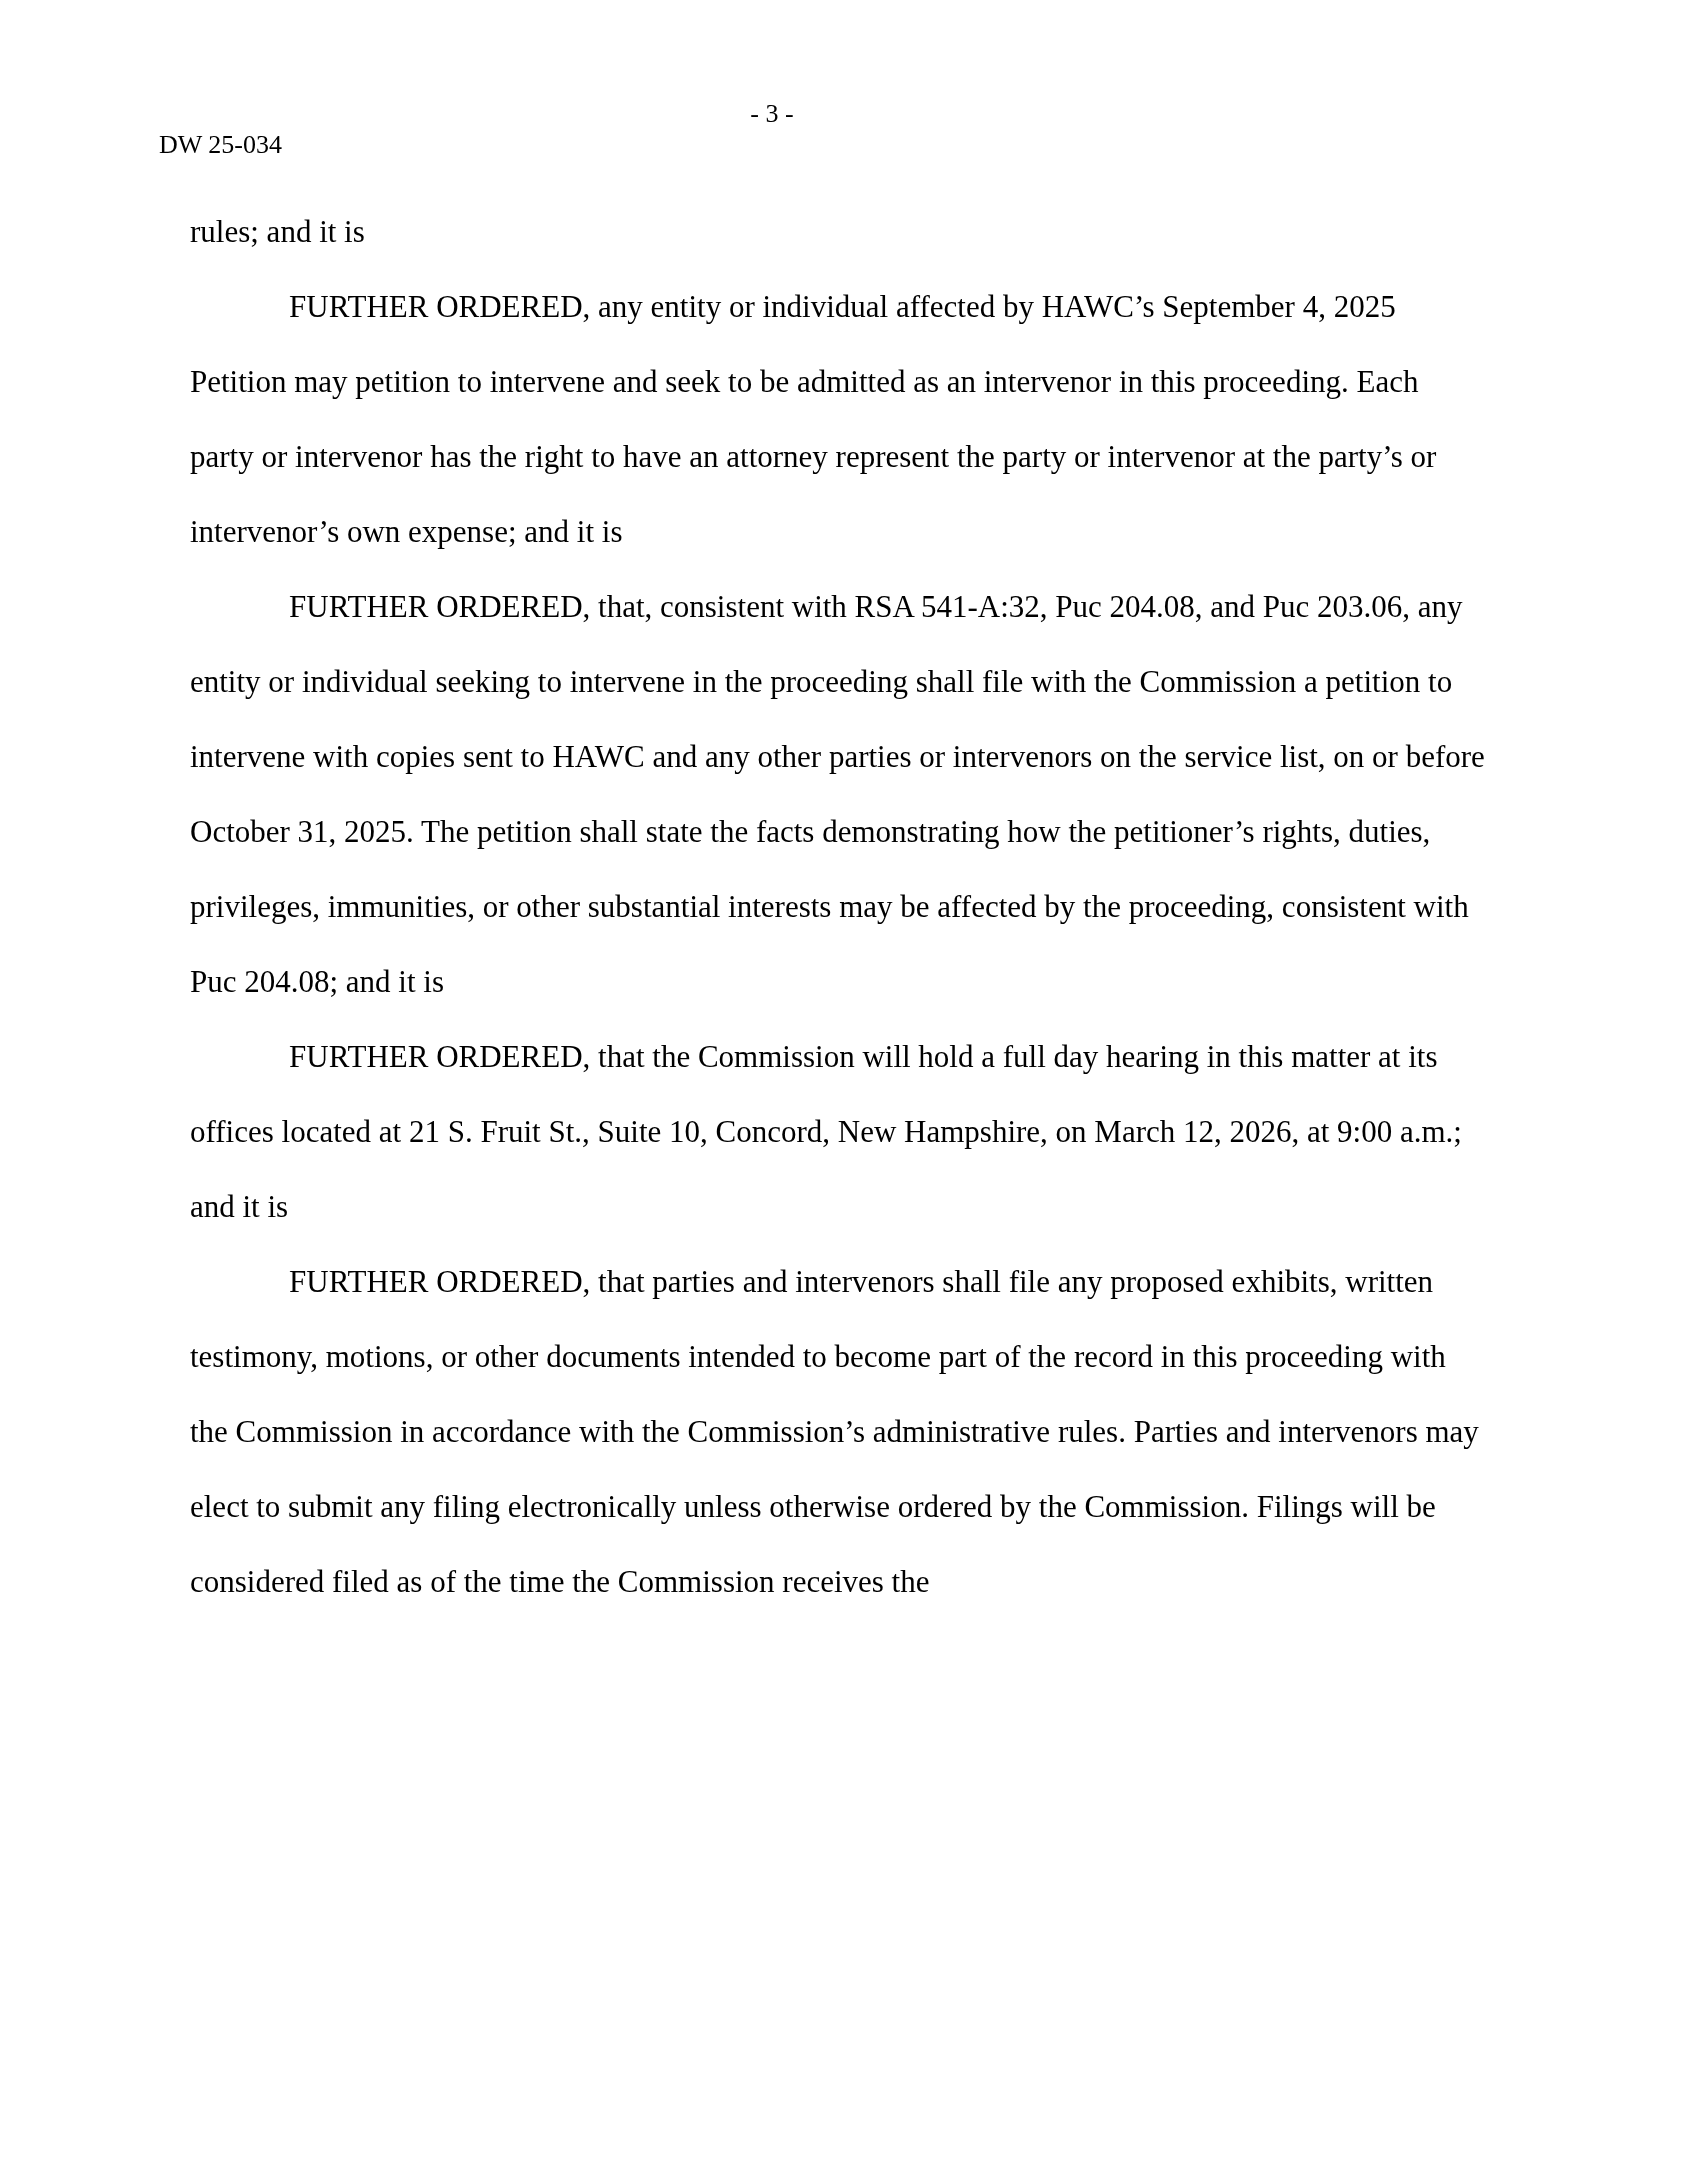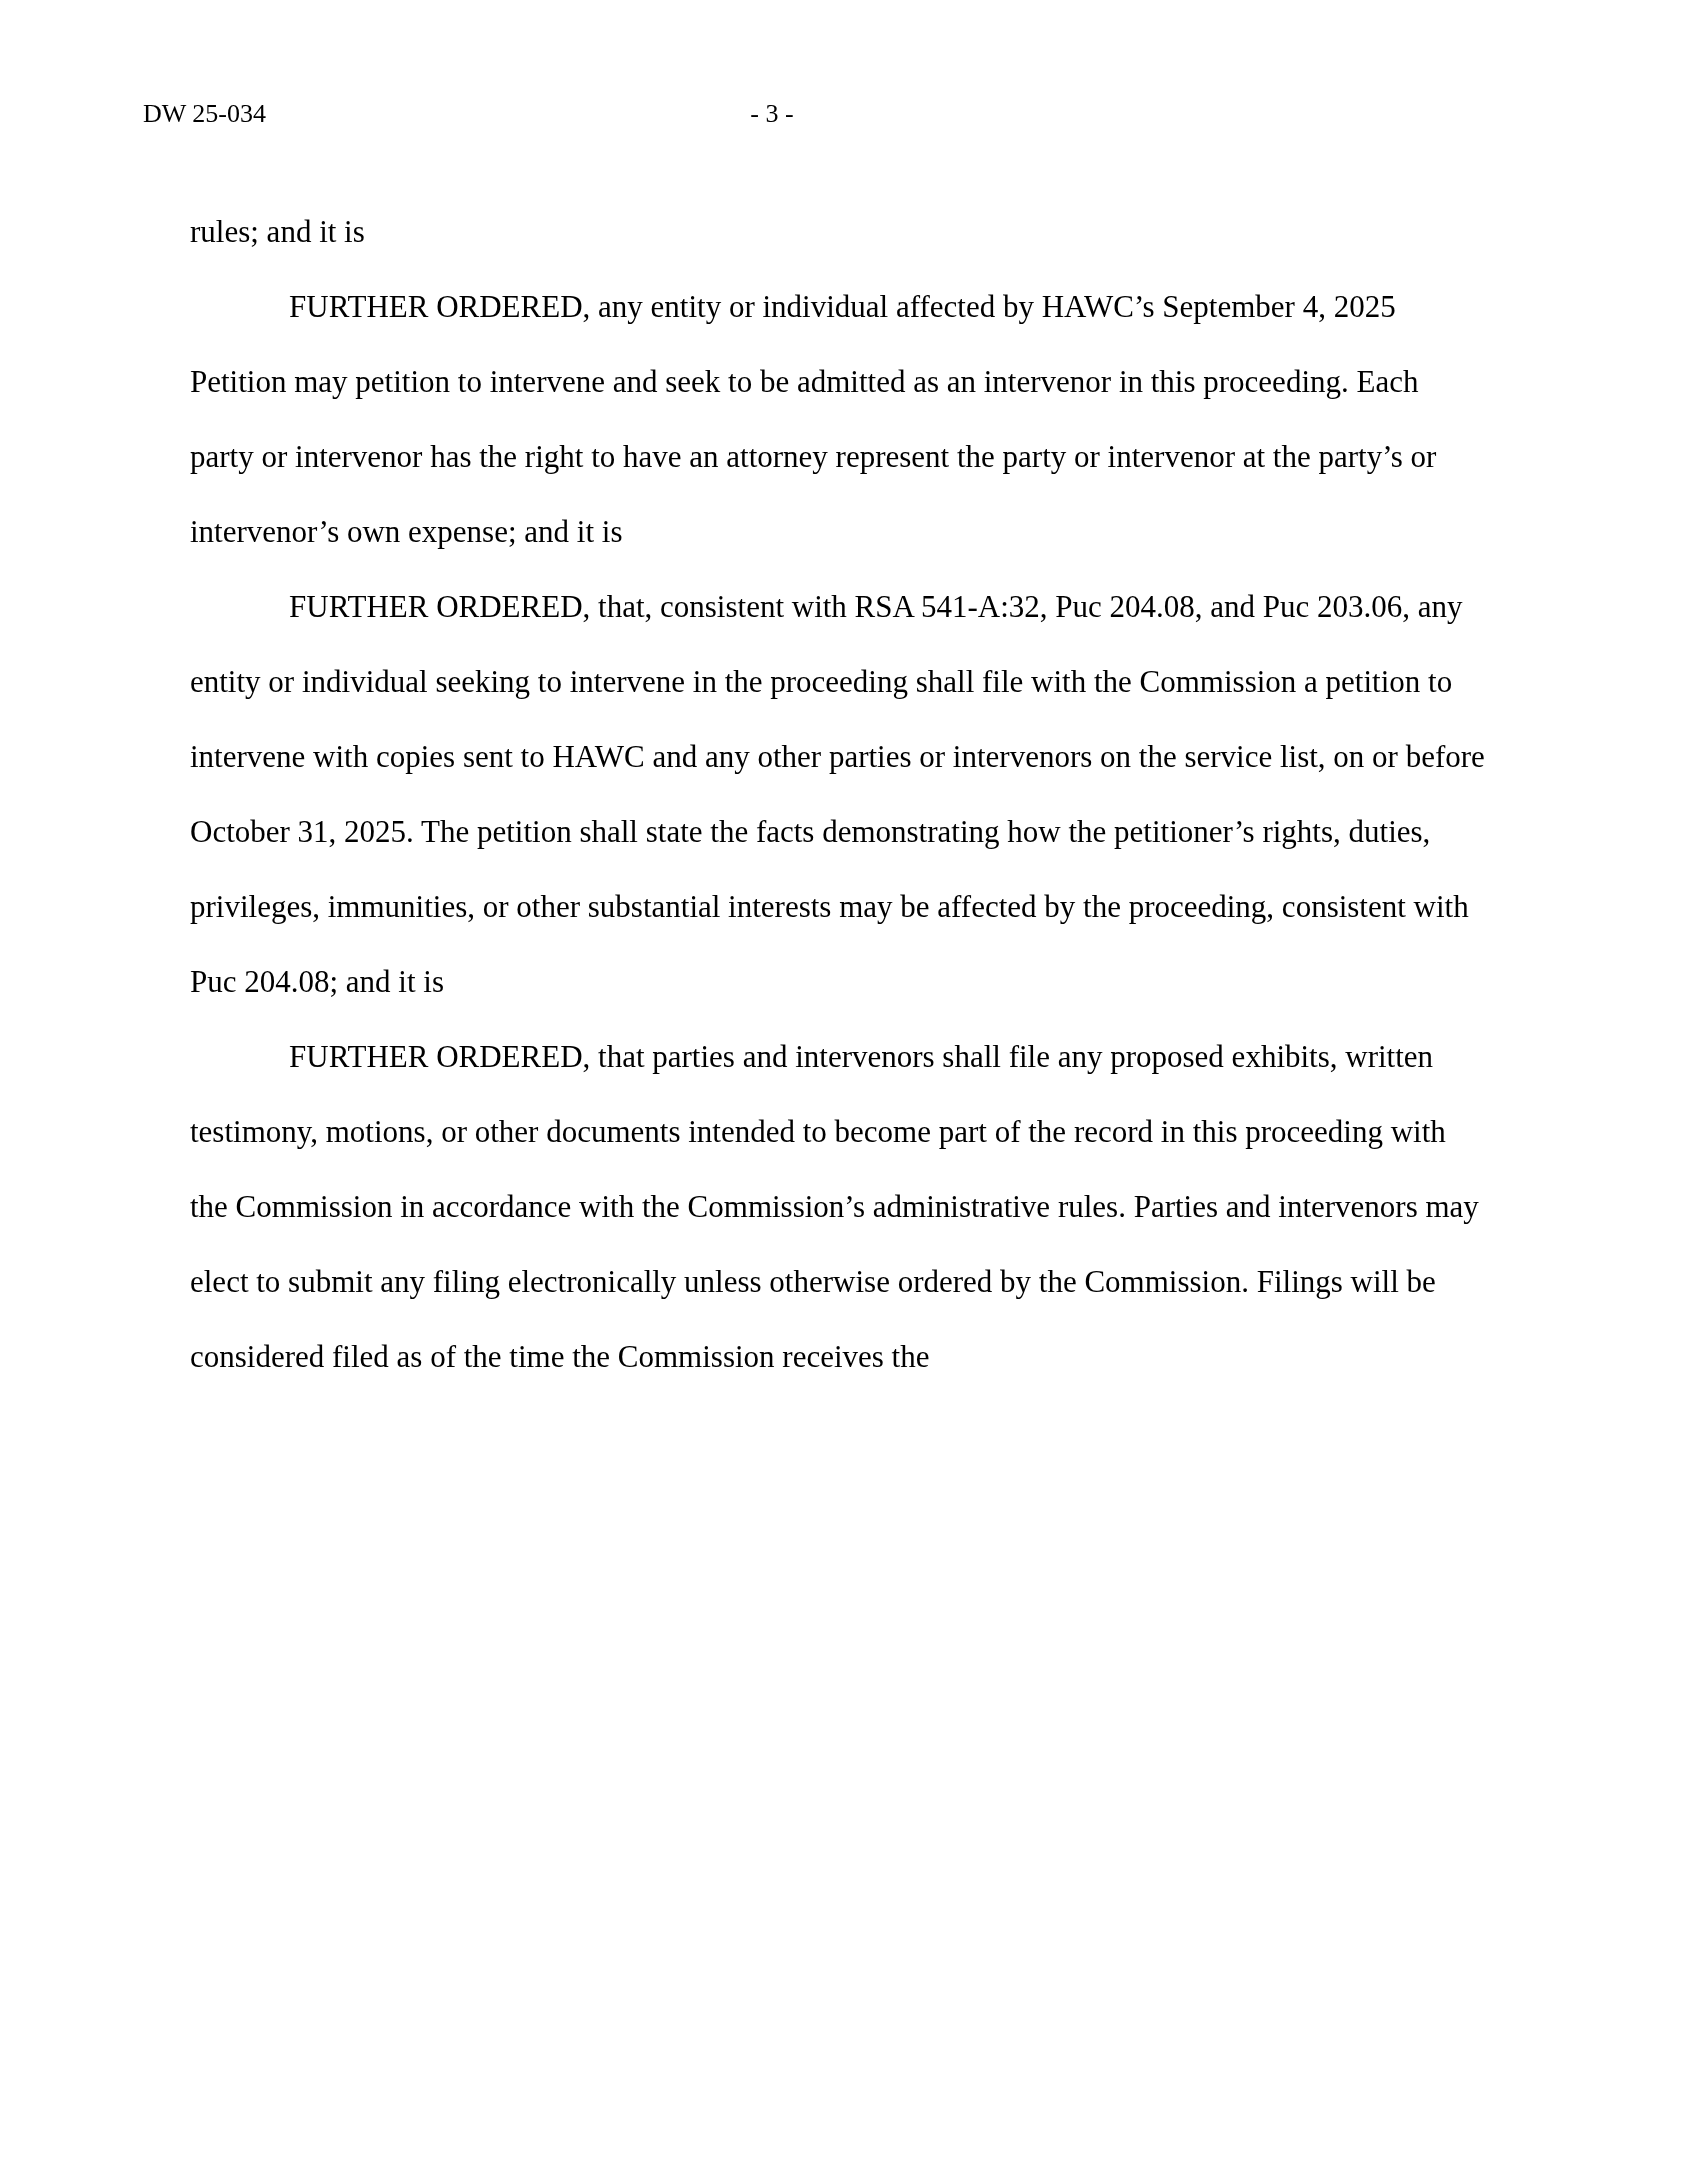"DW 25-034" .hdr-left { left: 143px -> 159px; margin-top: none -> 31px }
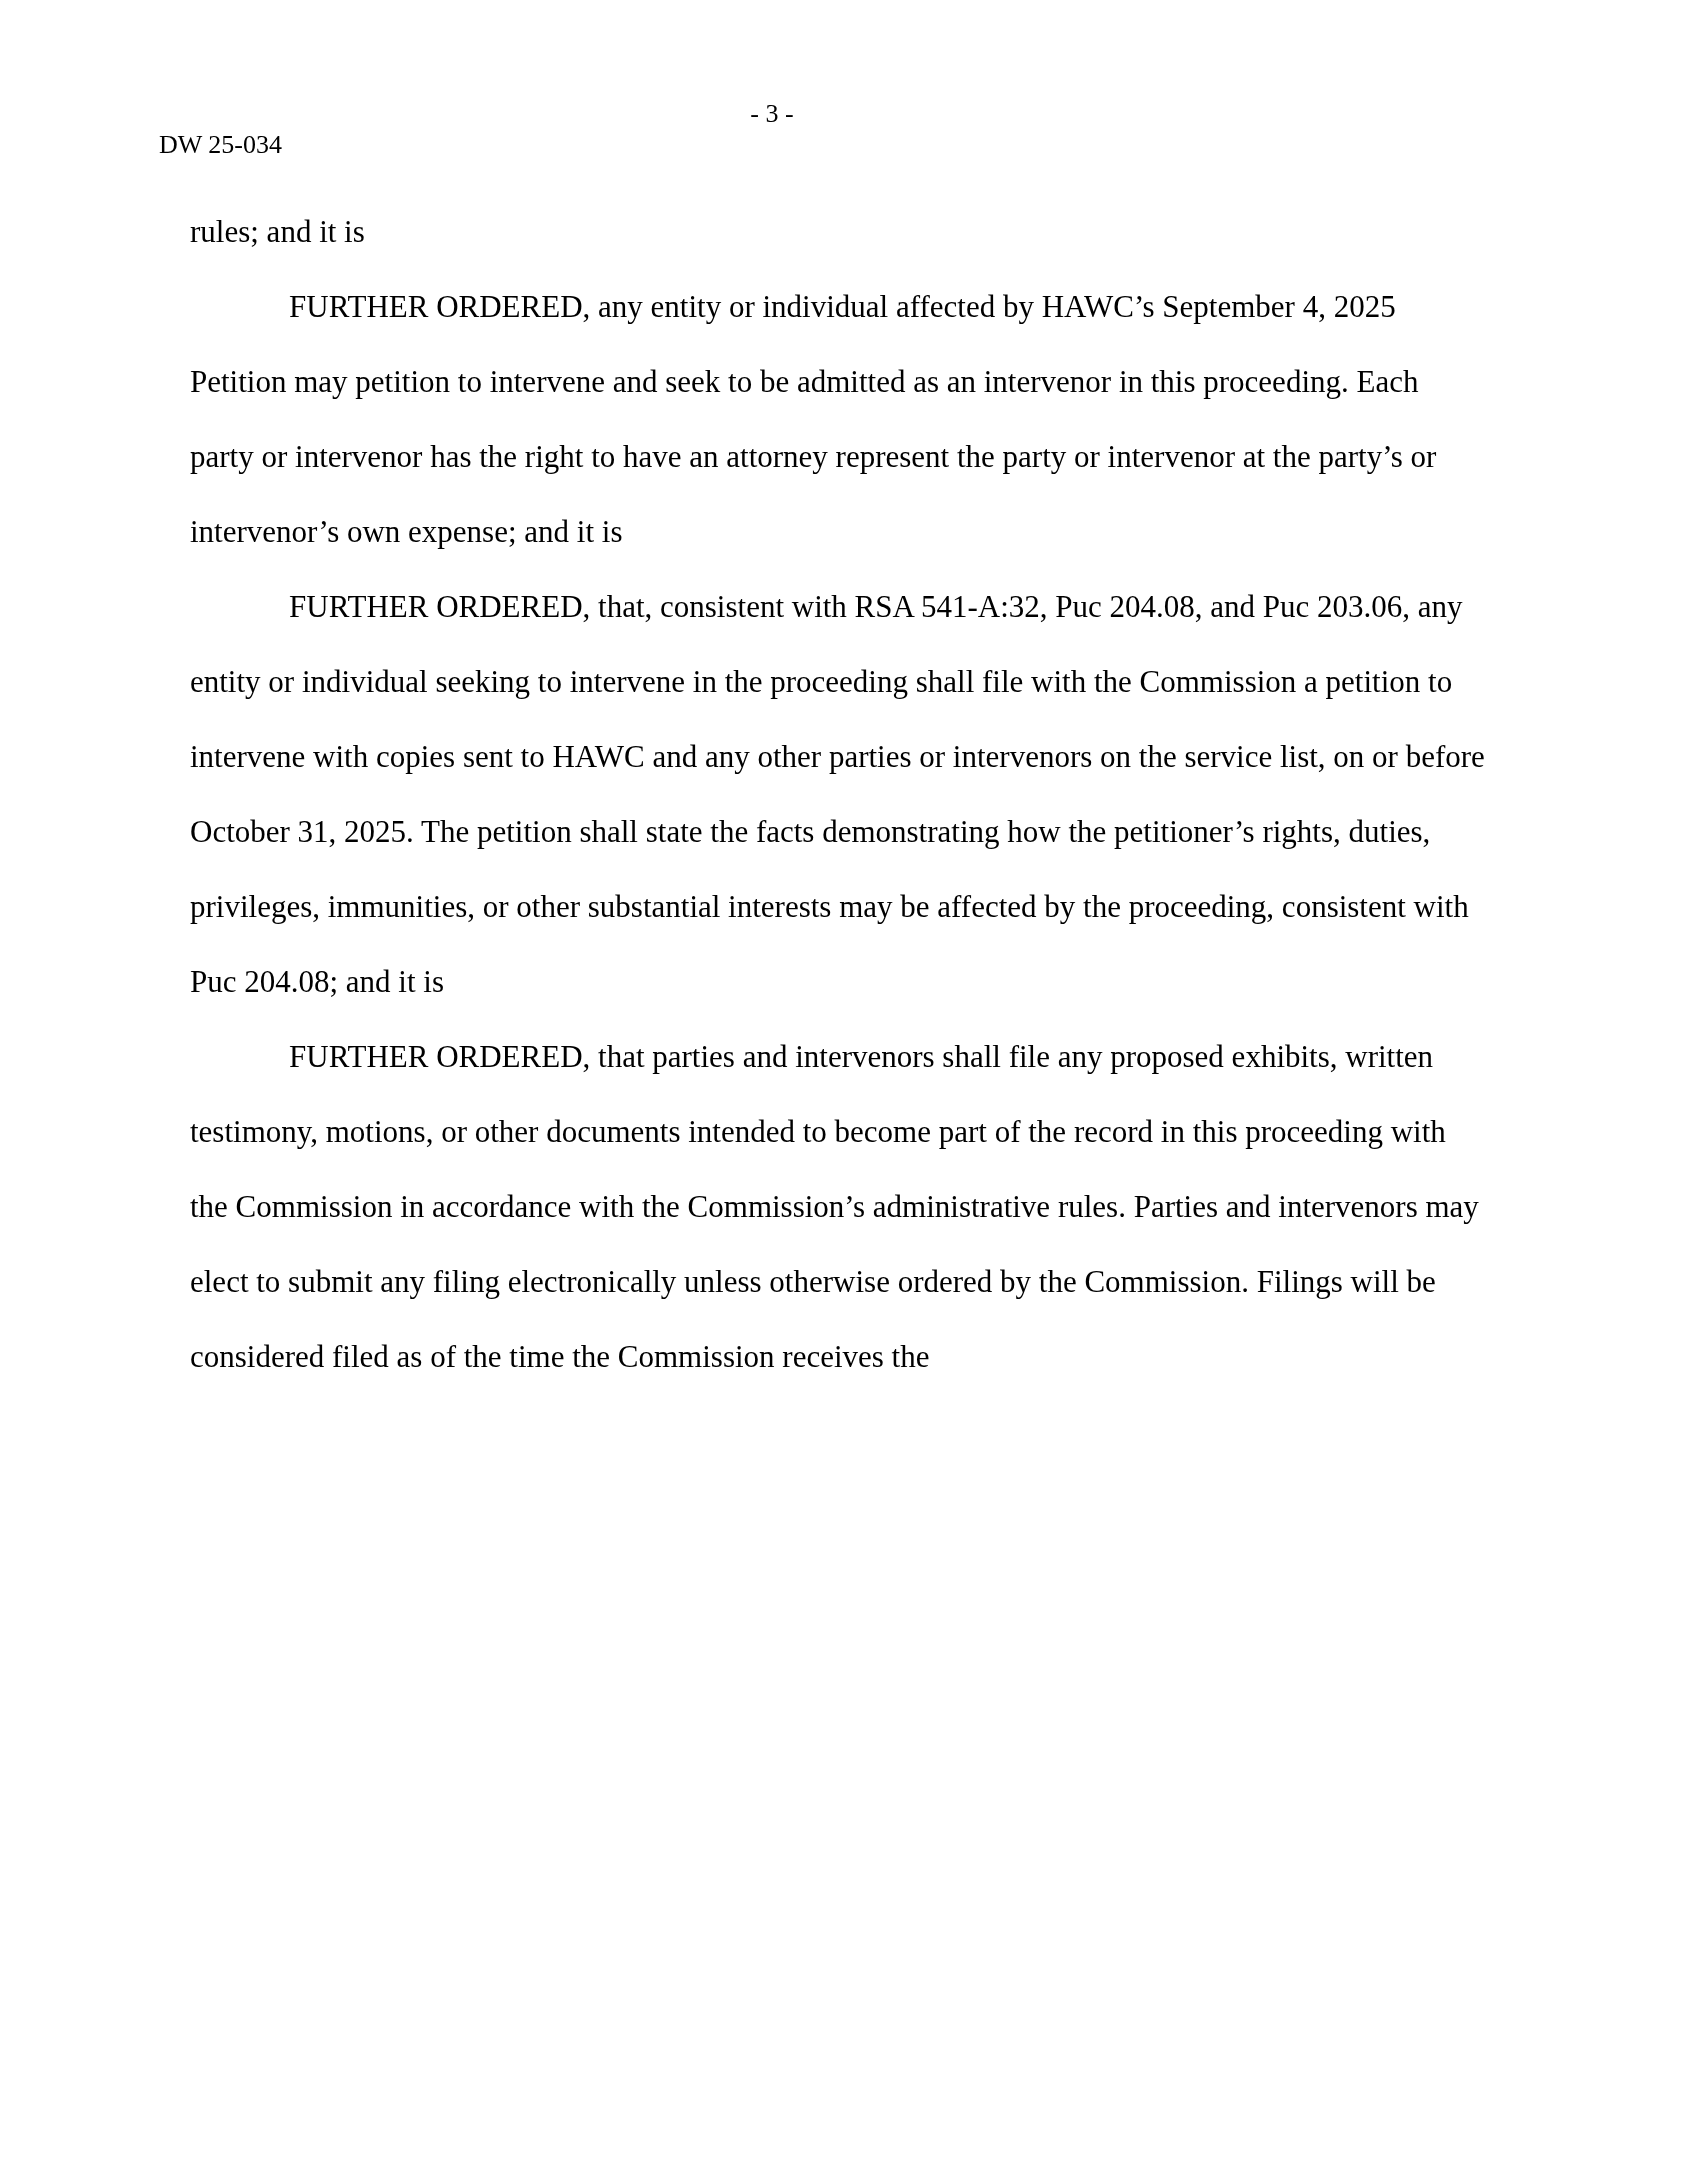"FURTHER ORDERED, that the Commission" p.ind { html: none -> <p><b>FURTHER ORDERED,</b><span> that the Commission will hold a full day hearing in this matter at its offices located at 21 S. Fruit St., Suite 10, Concord, New Hampshire, on March 12, 2026, at 9:00 a.m.; and it is</span></p> }
